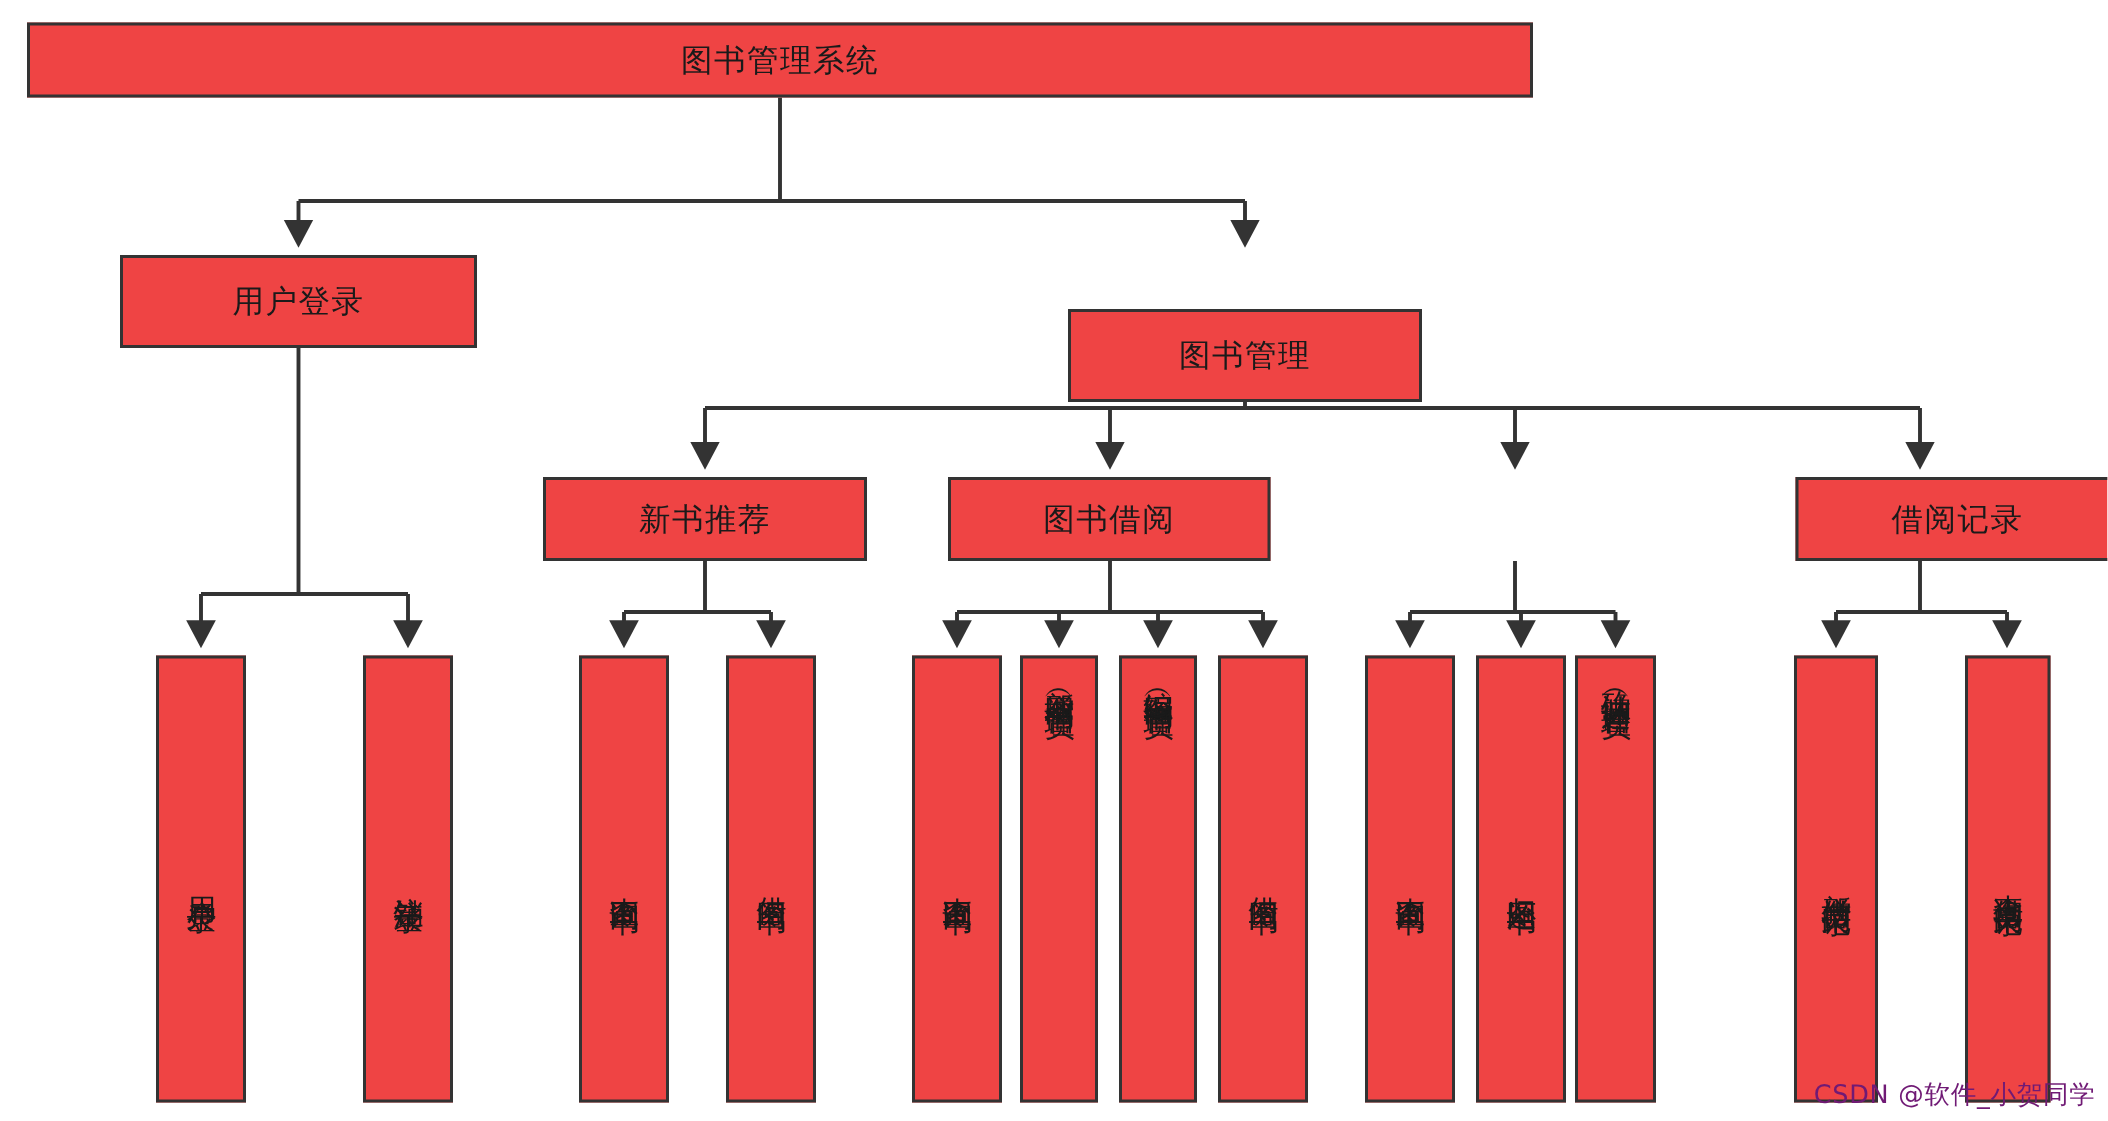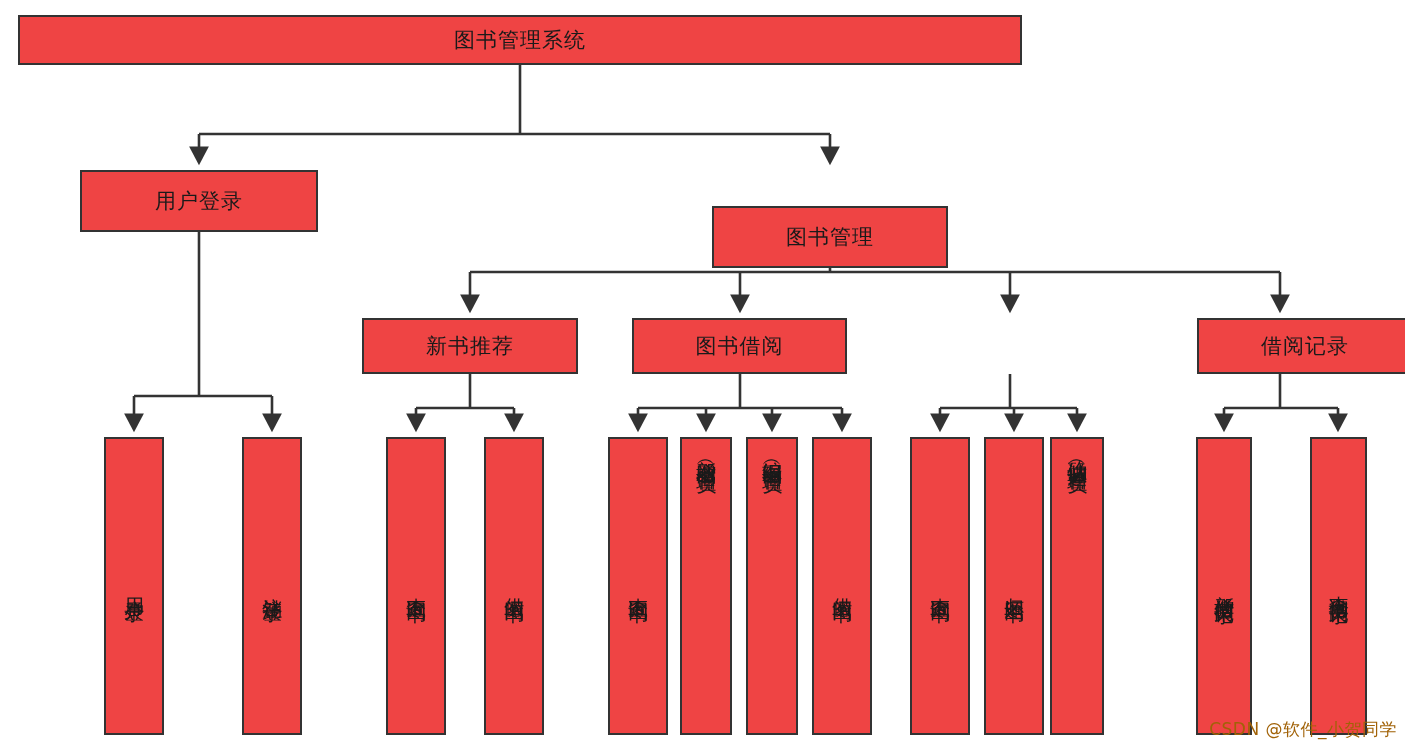"CSDN @软件_小贺同学" .watermark { color: #a16207 -> #701a75 }
